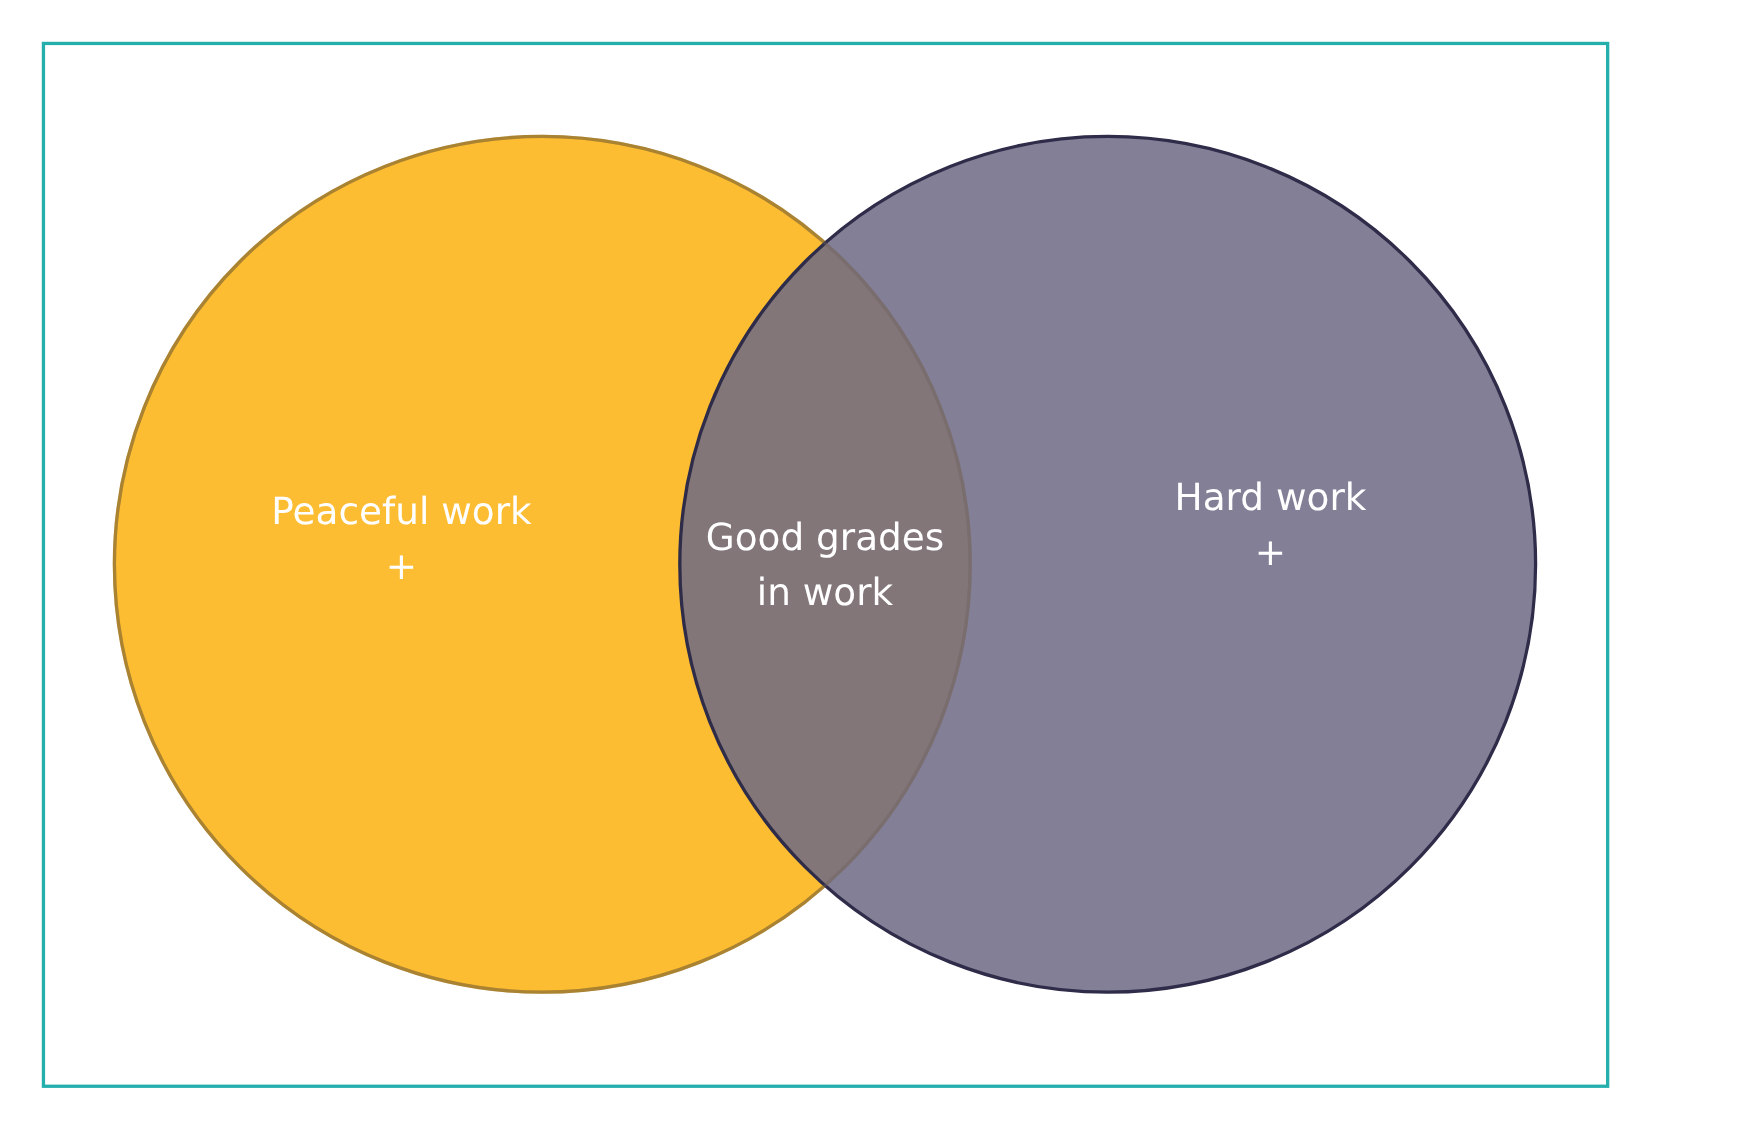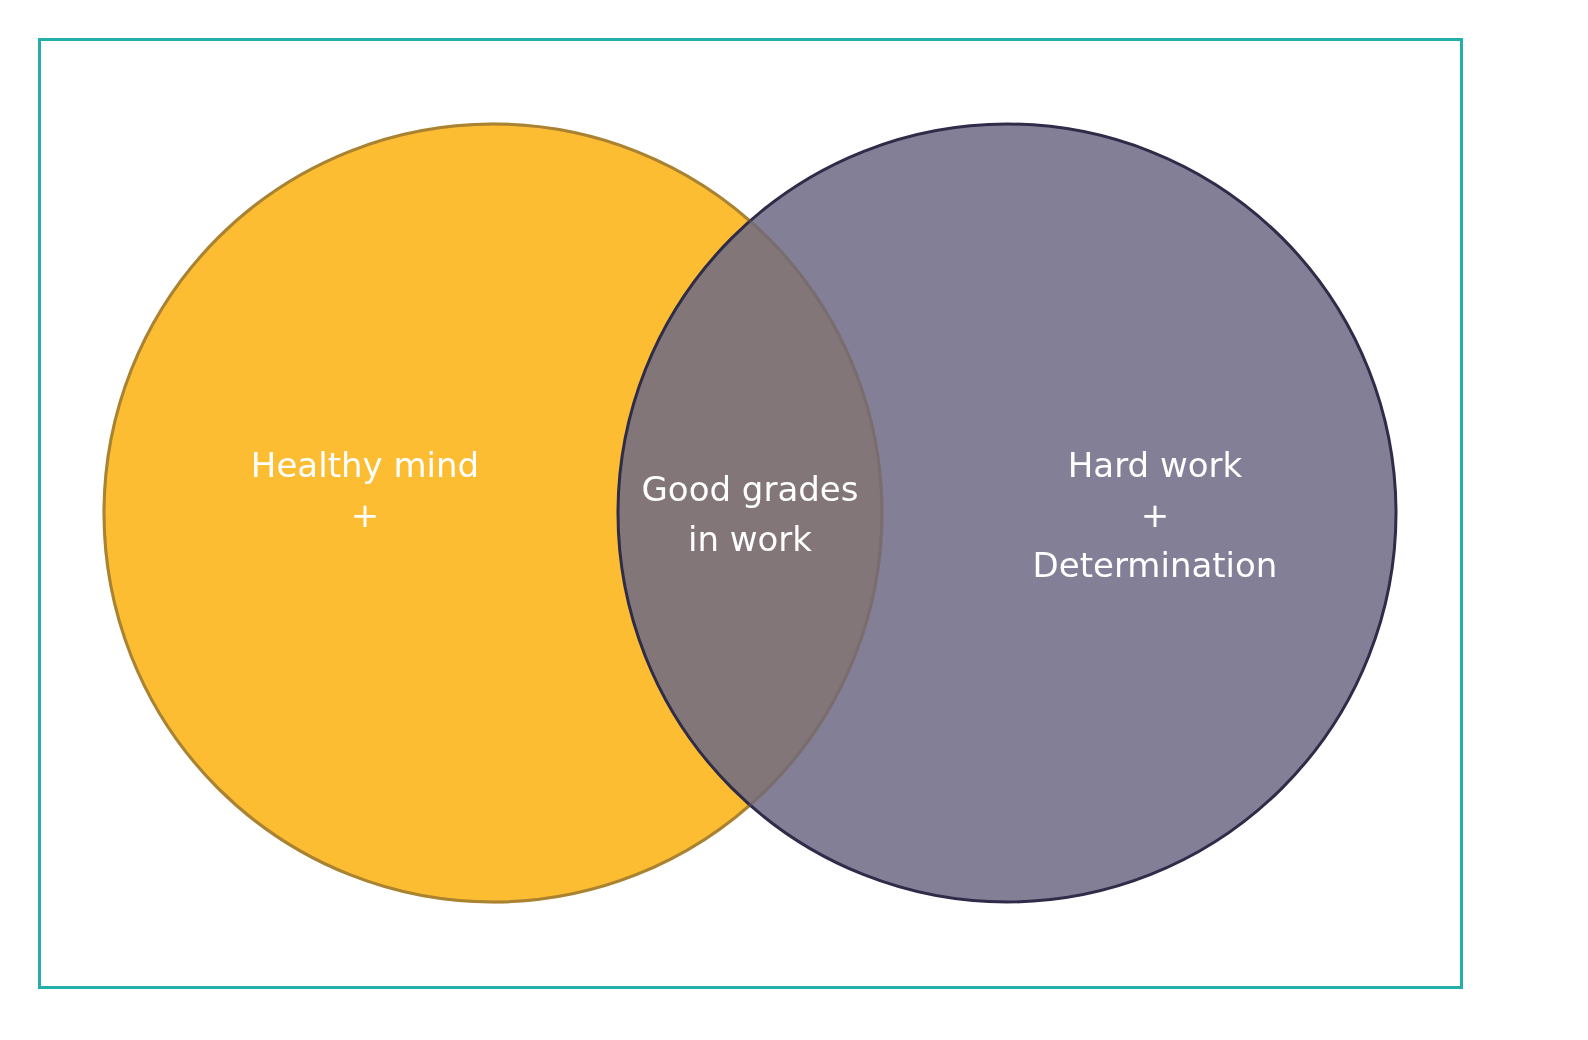"Healthy mind" div { text: Healthy mind -> Peaceful work }
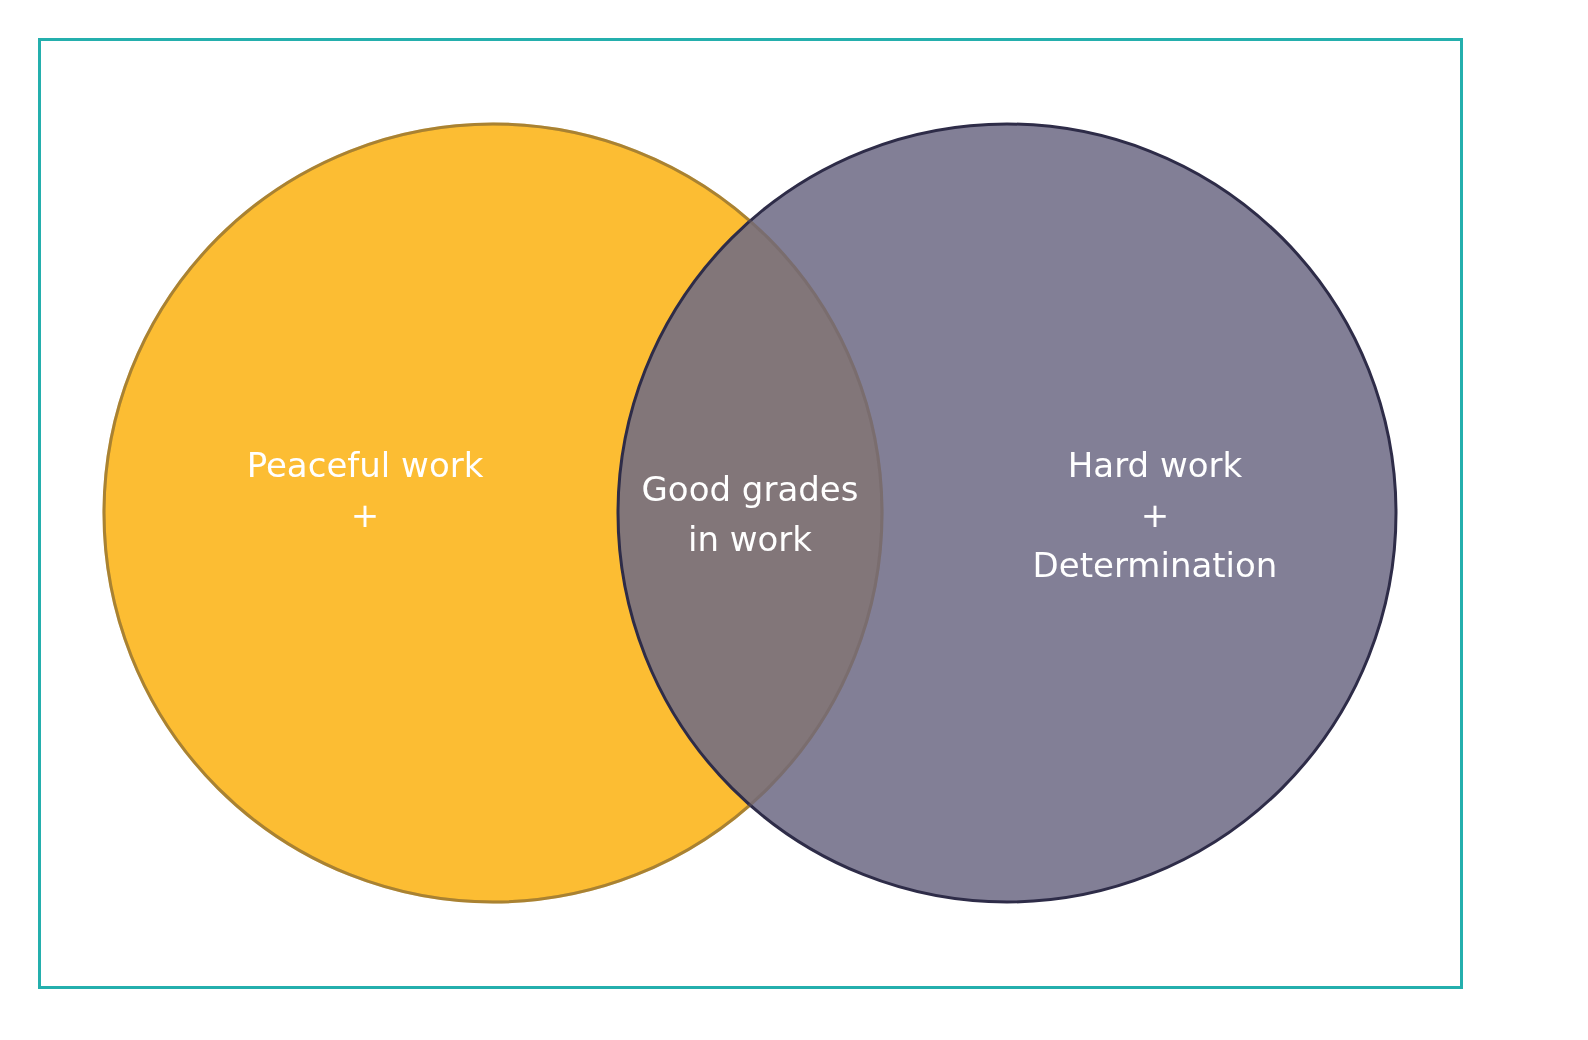"Hard work" div.label { top: 440px -> 428px }
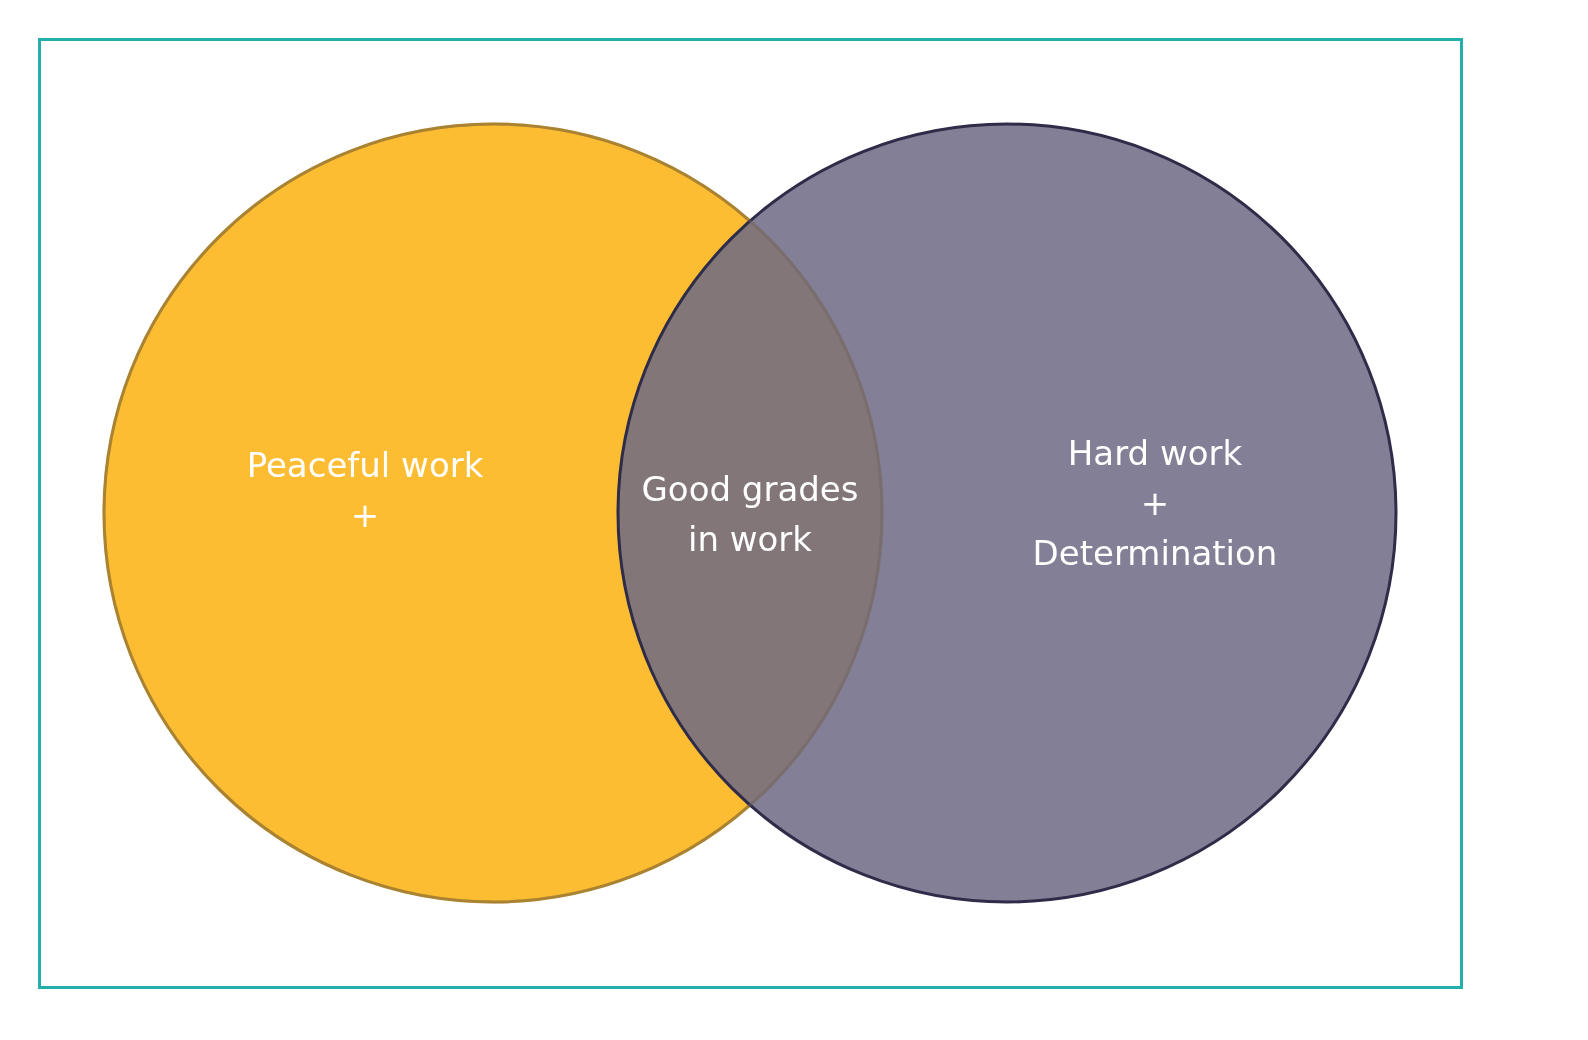"Determination" div { html: <div>Determination</div> -> none }
